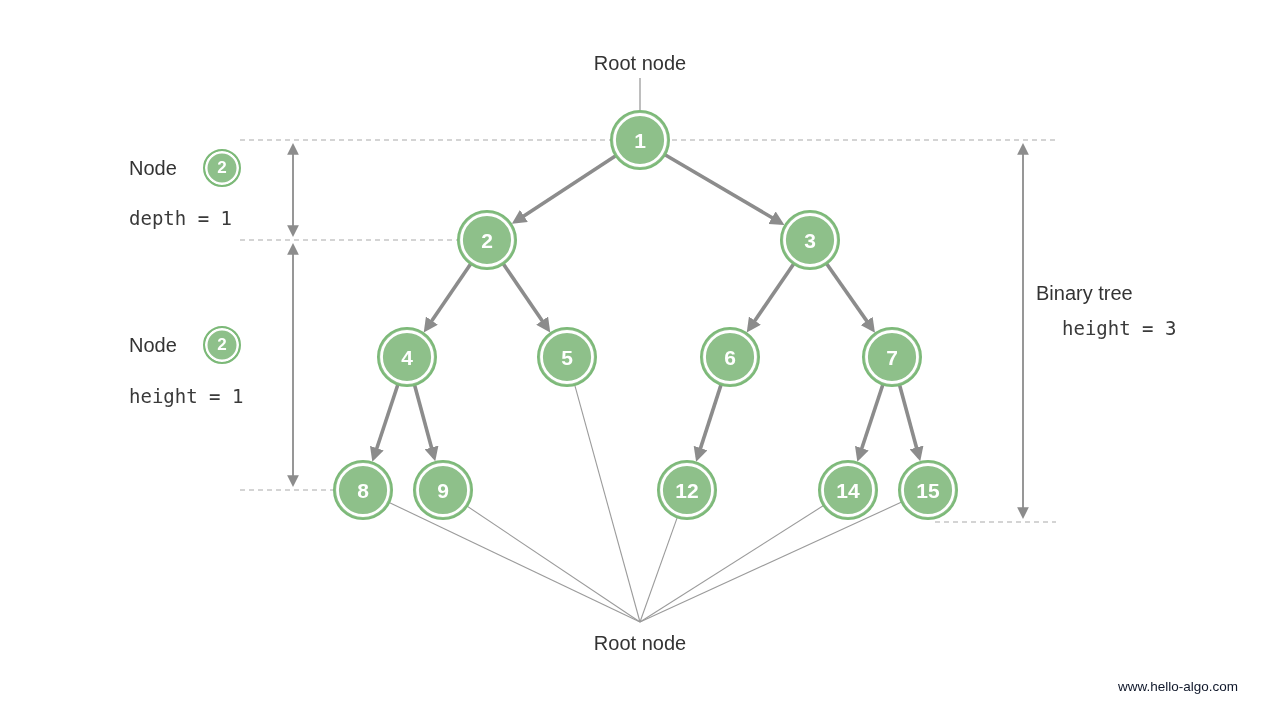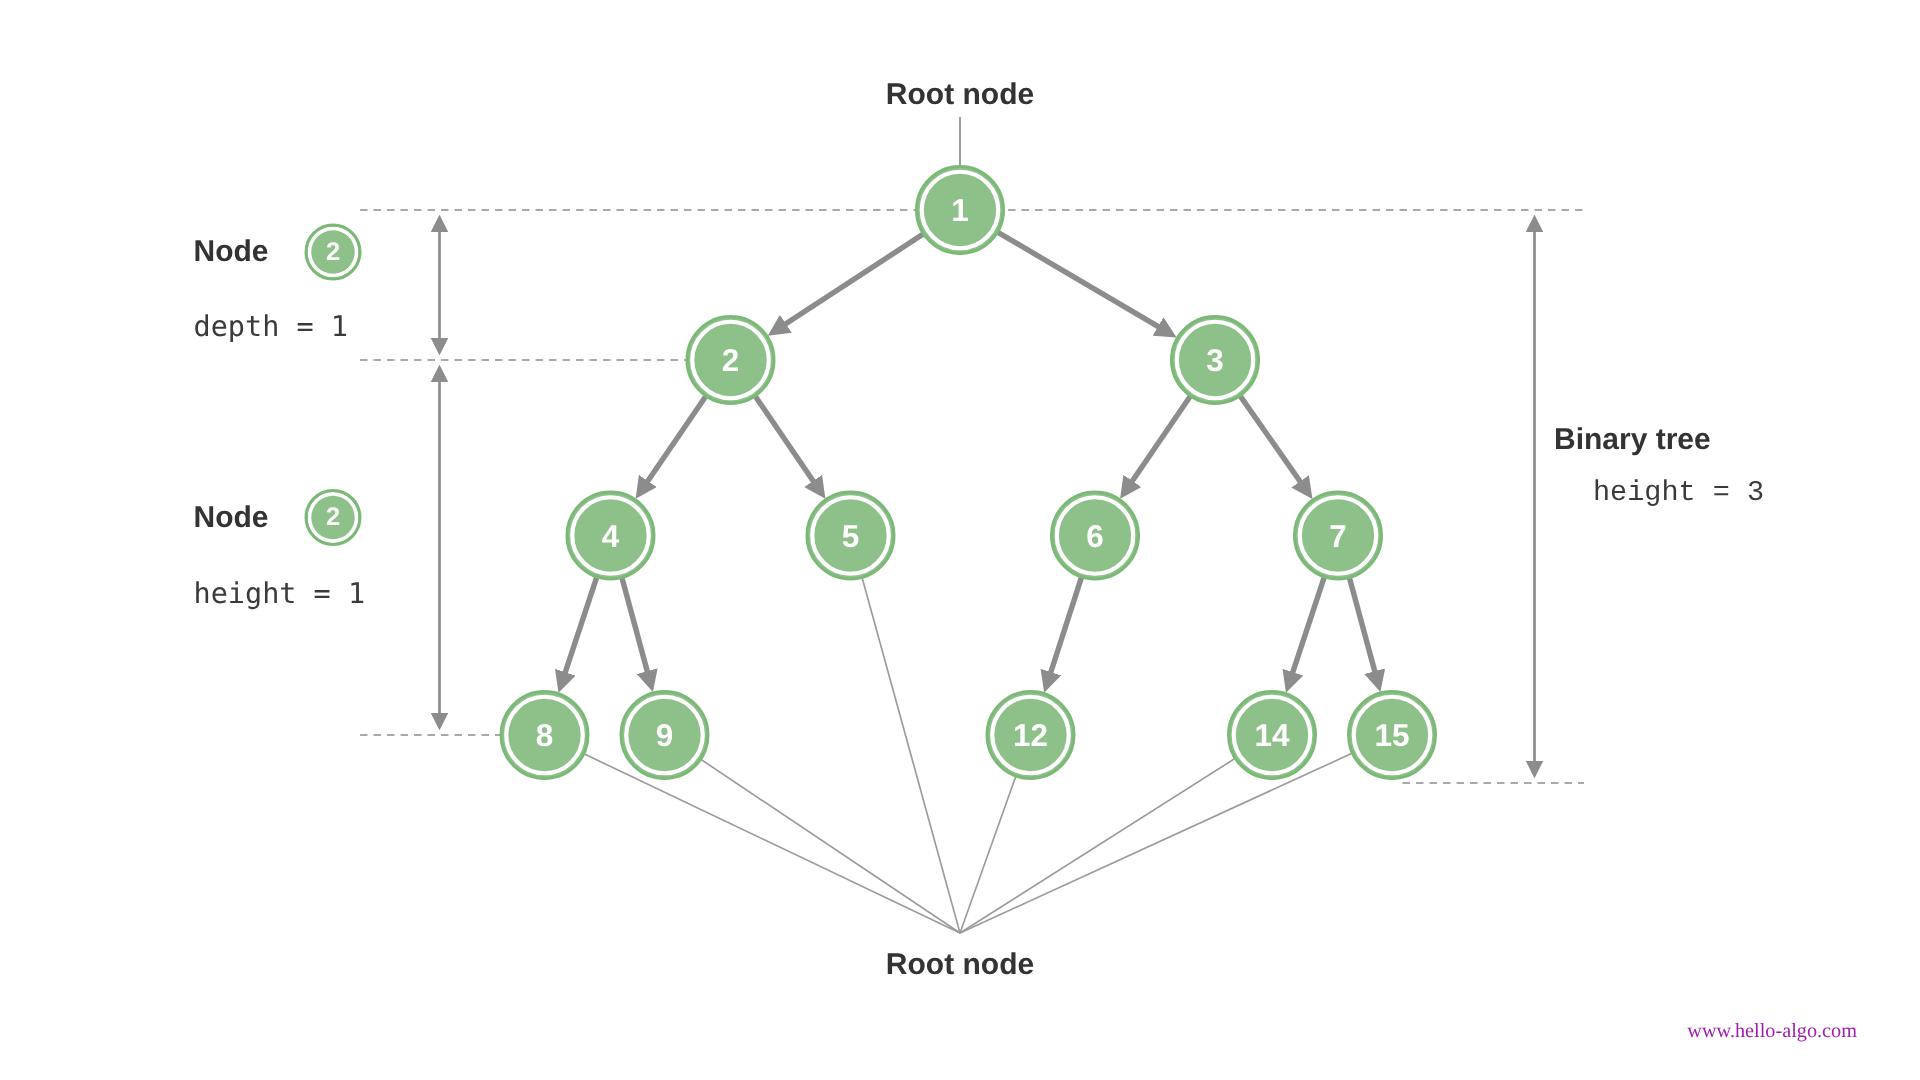"Root node" .lbl { font-weight: 700 -> 400 }
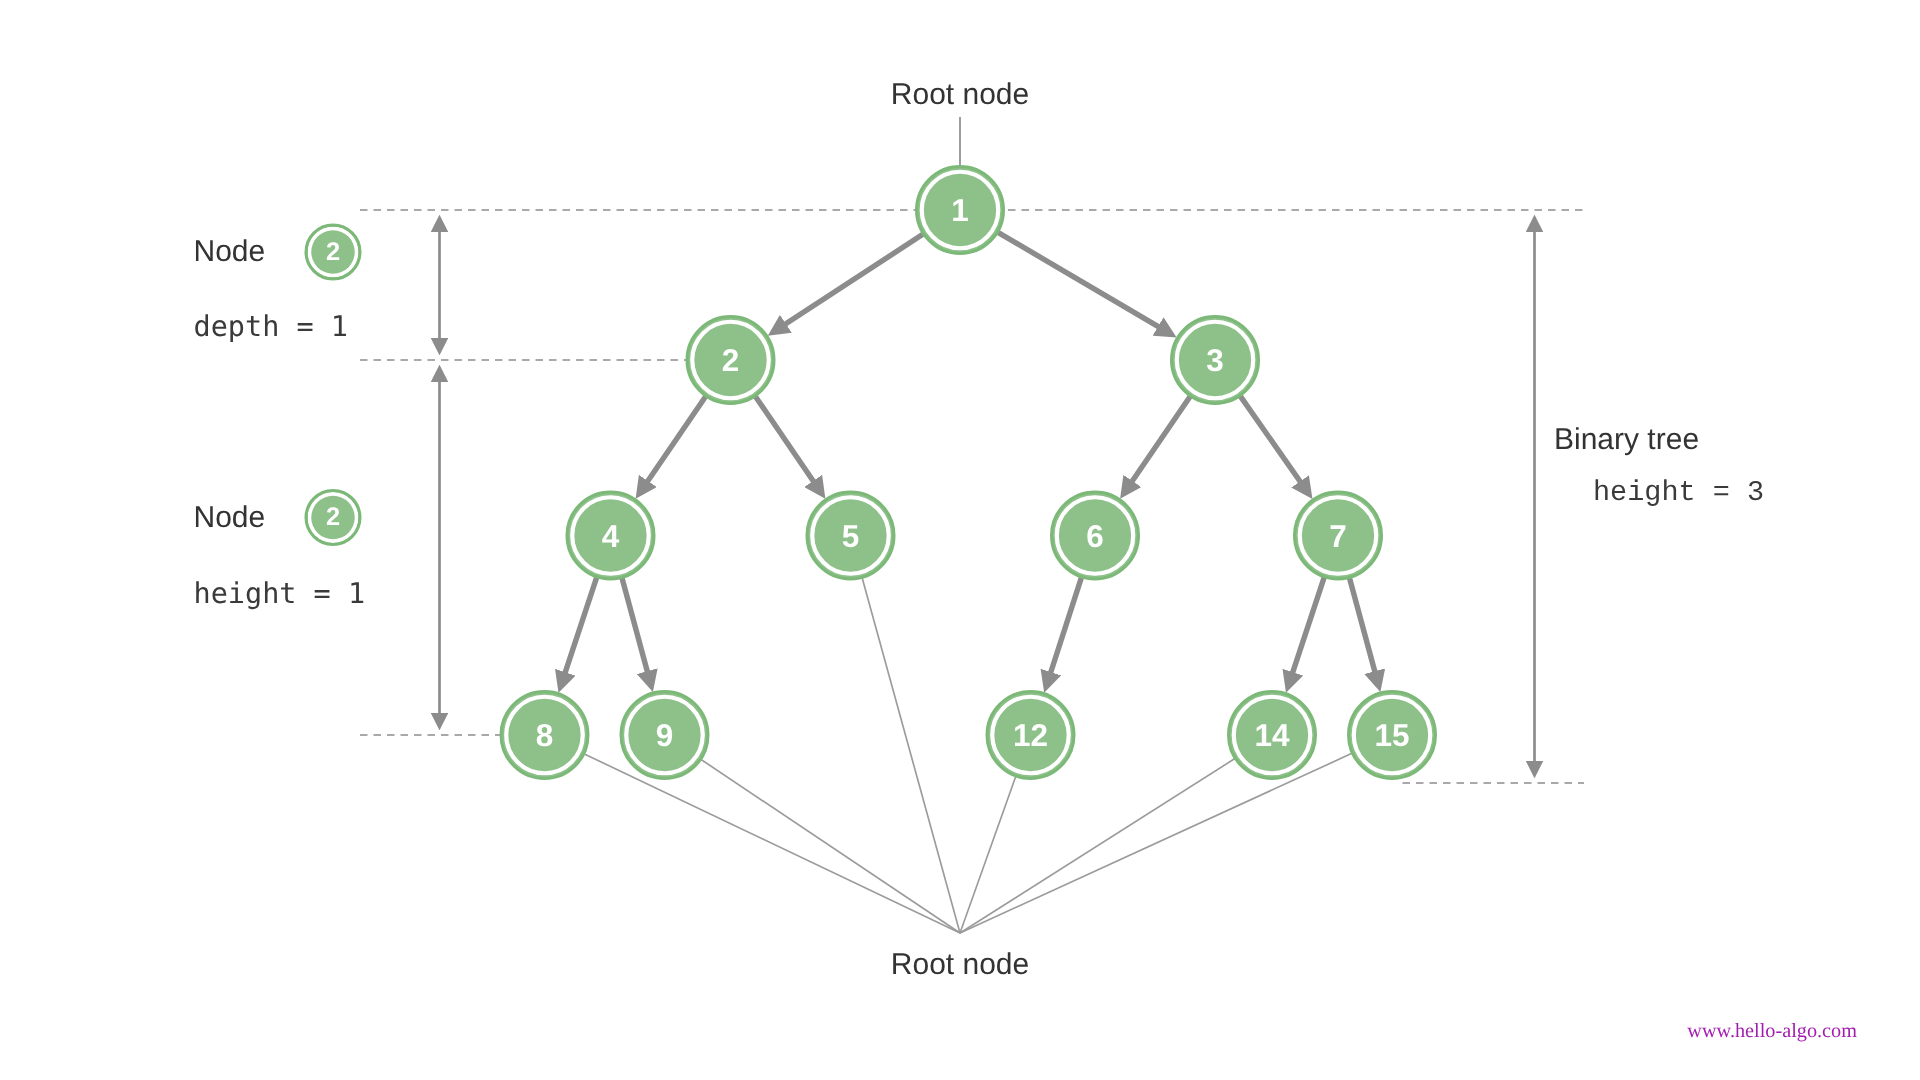"height = 3" div.mono { font-family: Liberation Mono, monospace -> none }
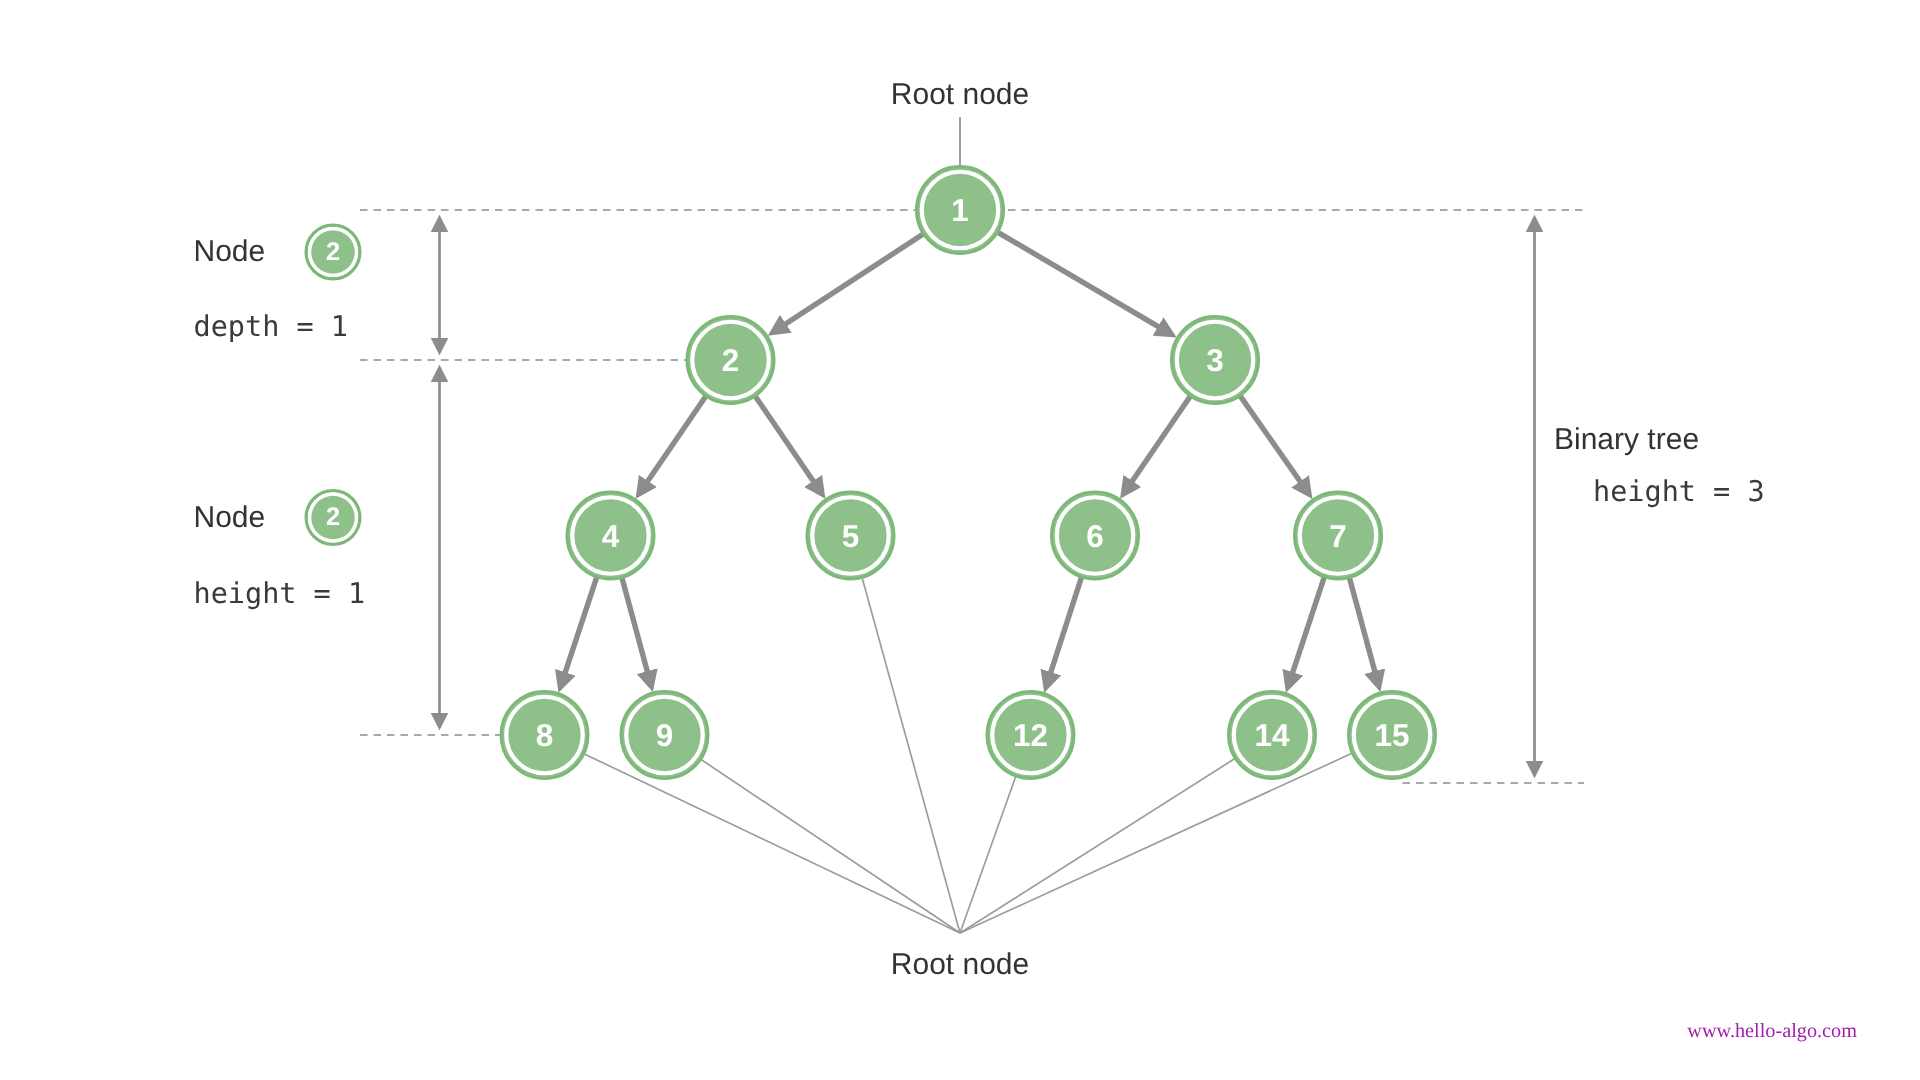"www.hello-algo.com" .watermark { color: #a21caf -> #0f172a; font-family: Liberation Serif, serif -> Liberation Sans, sans-serif }
